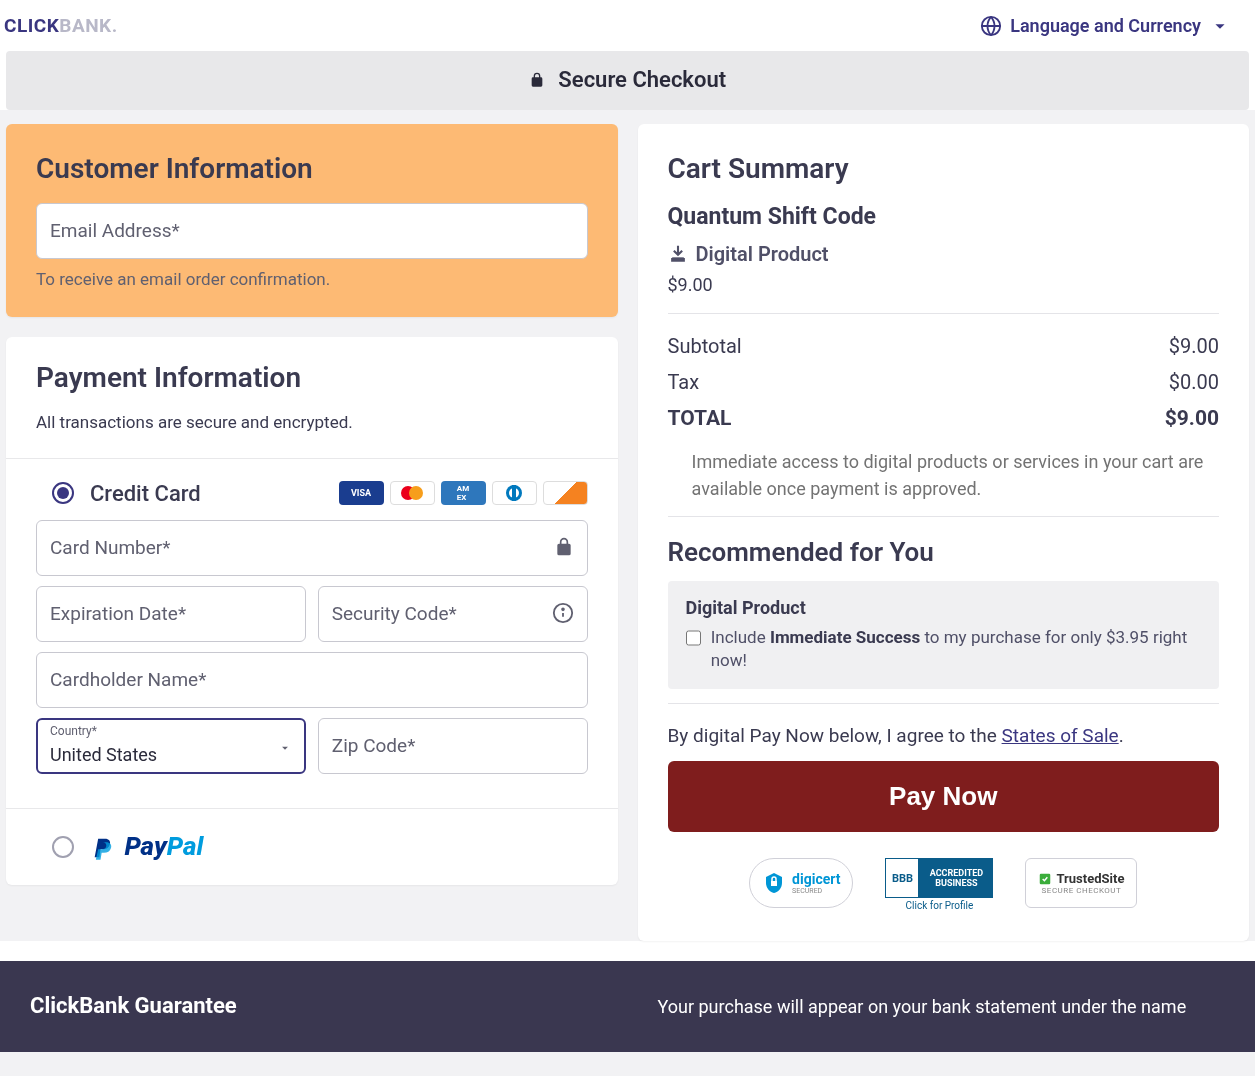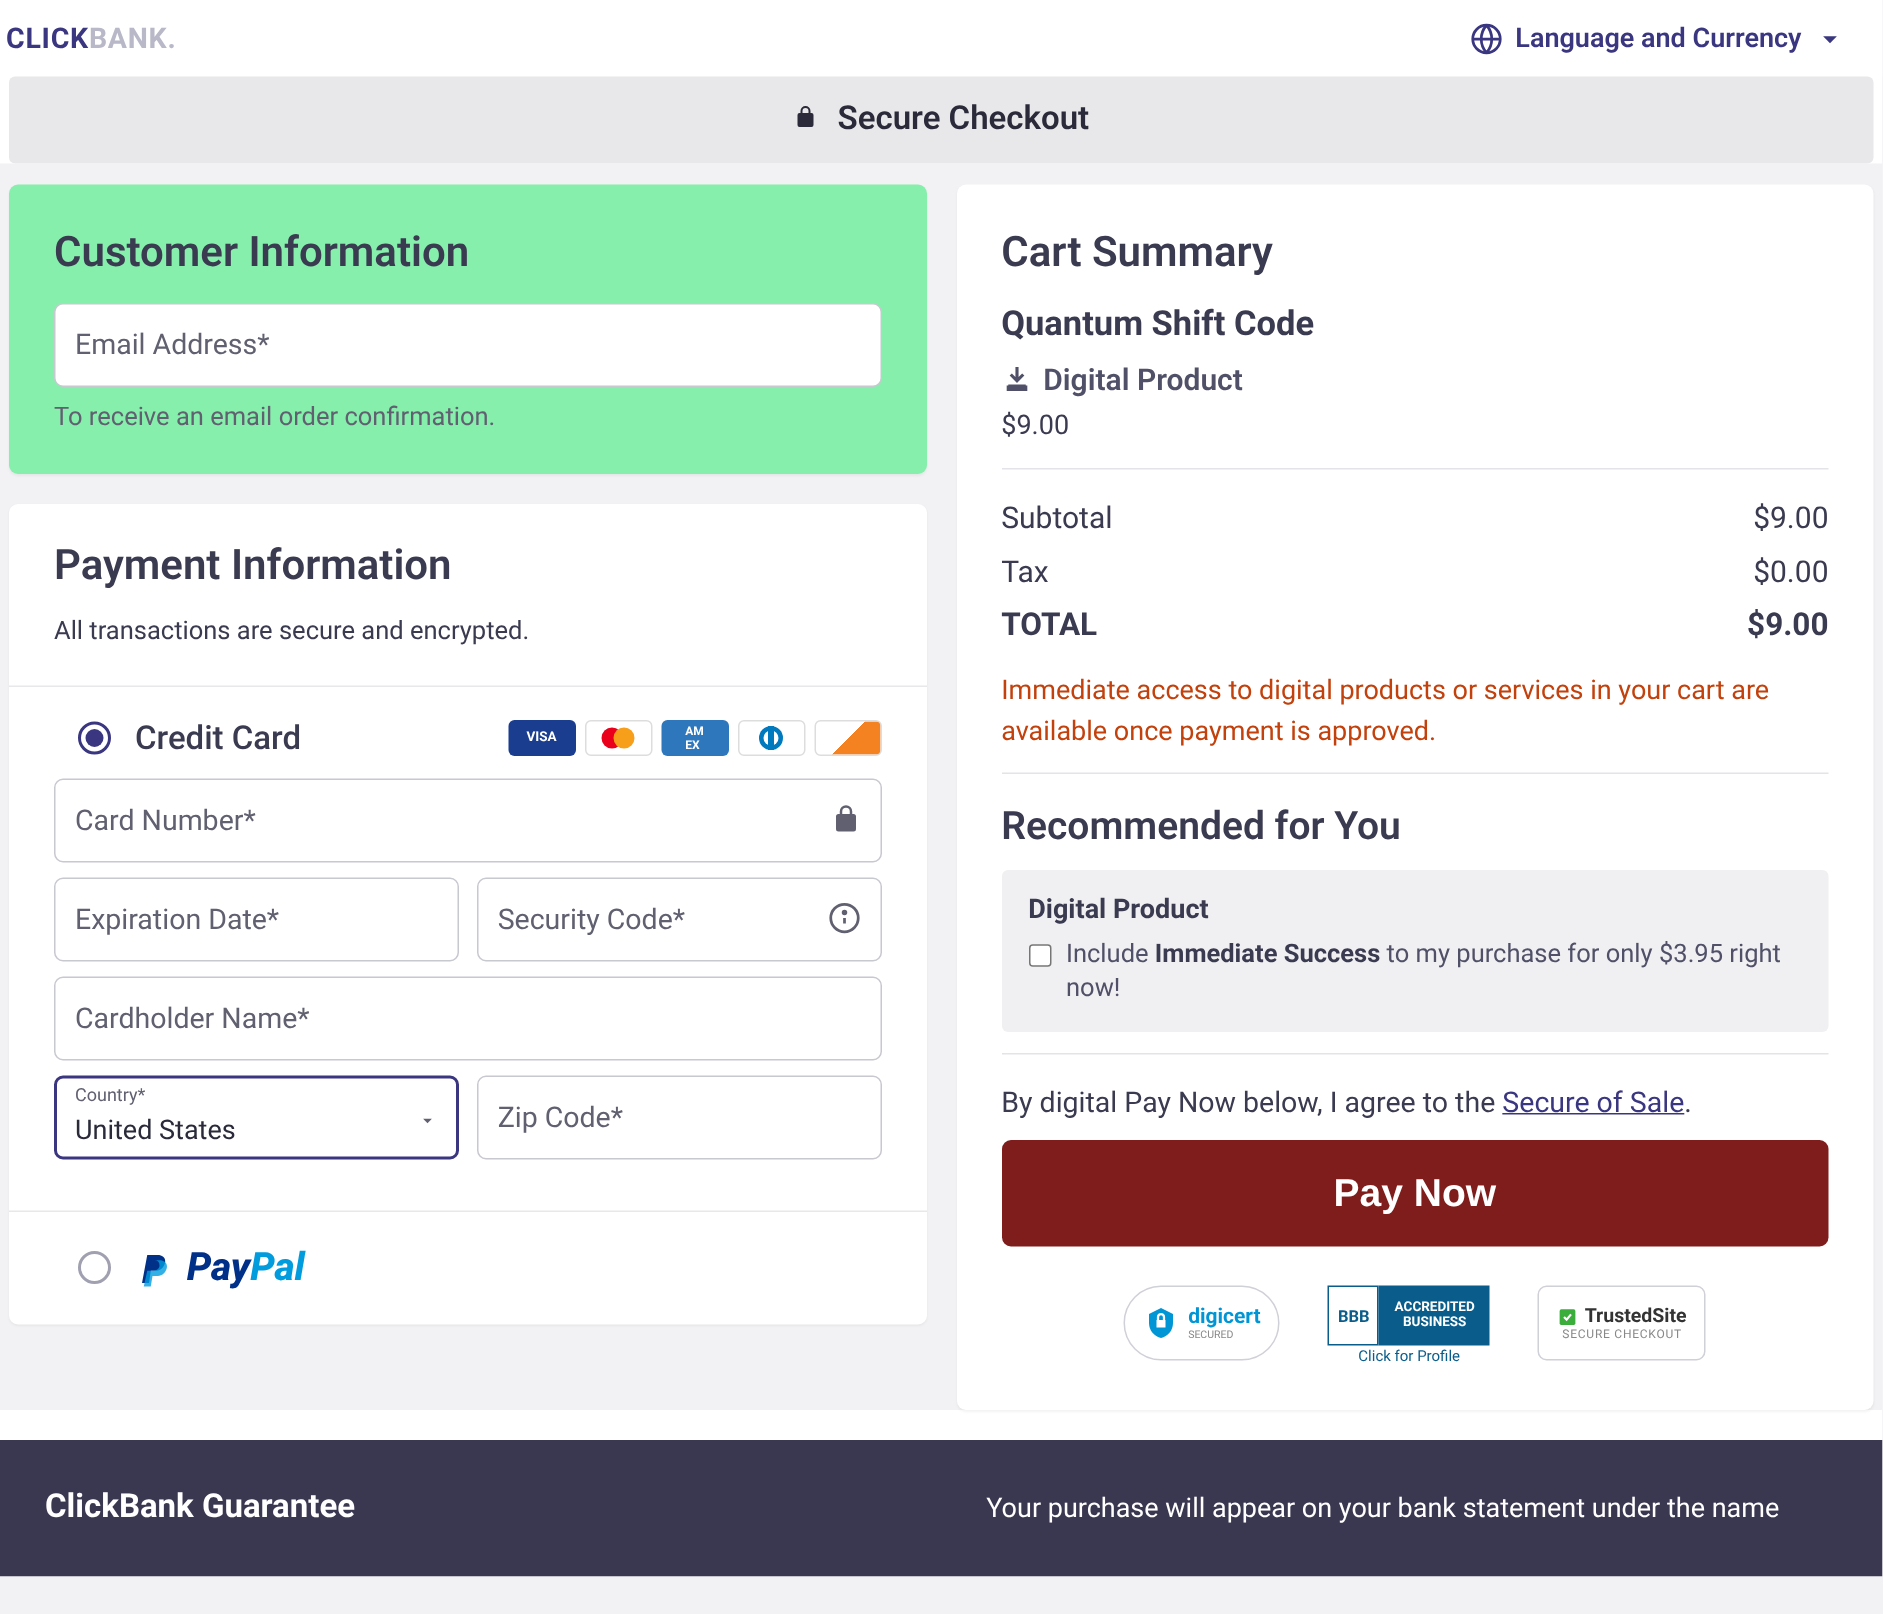"Customer Information" .card { background: #86efac -> #fdba74 }
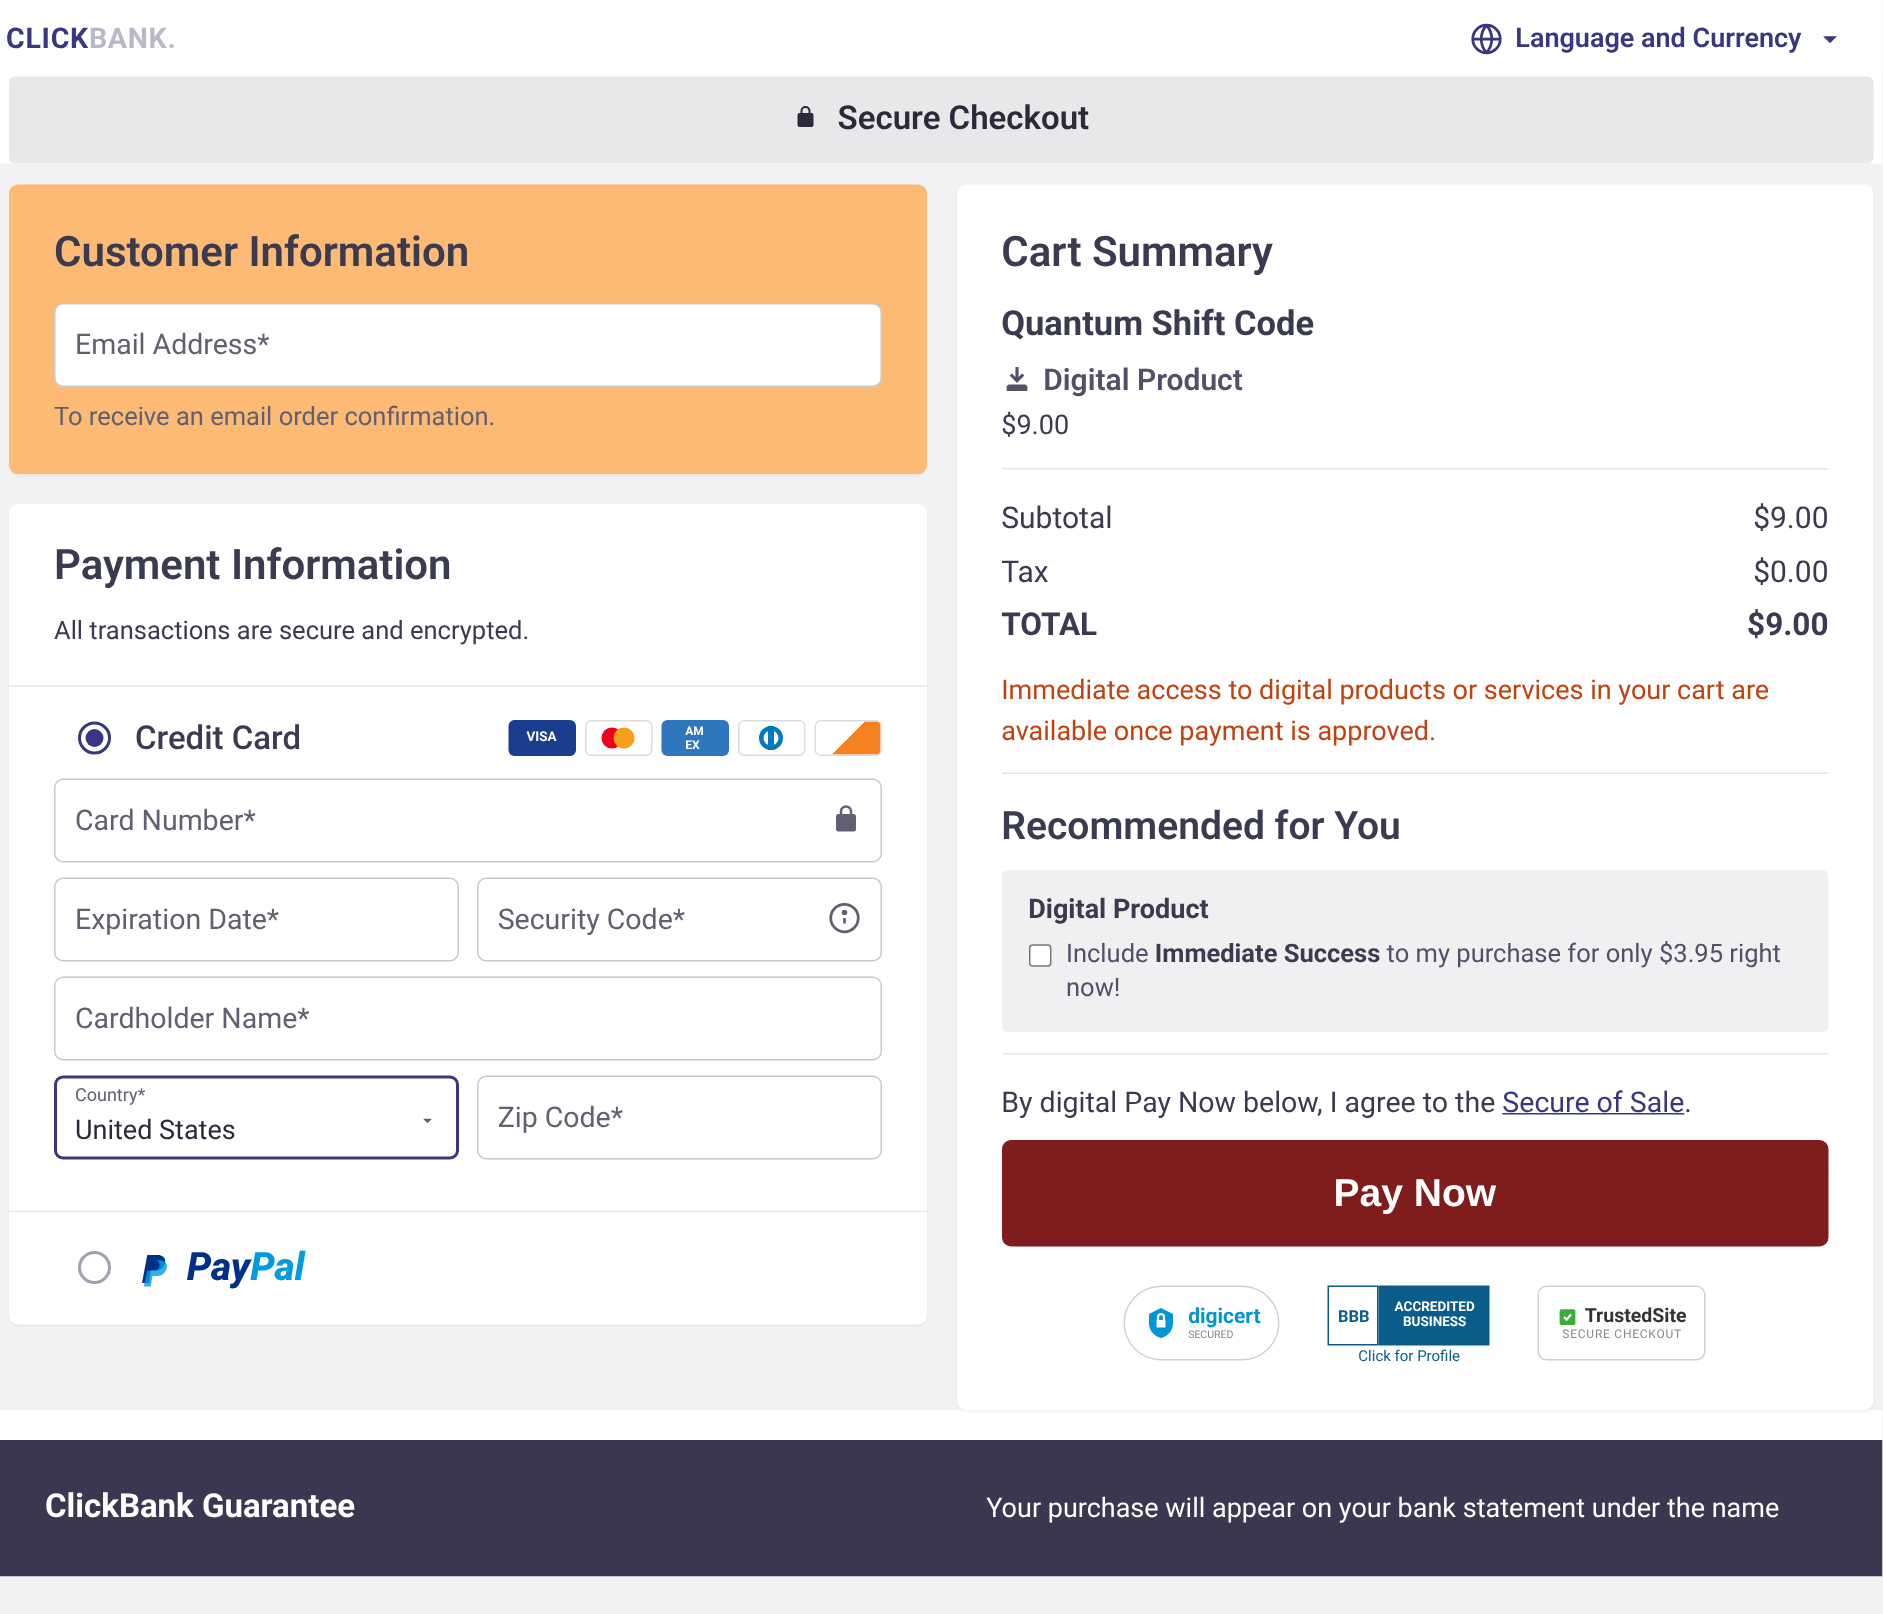"Immediate access to digital products" .note { color: #c2410c -> #737373; margin-left: none -> 24px }
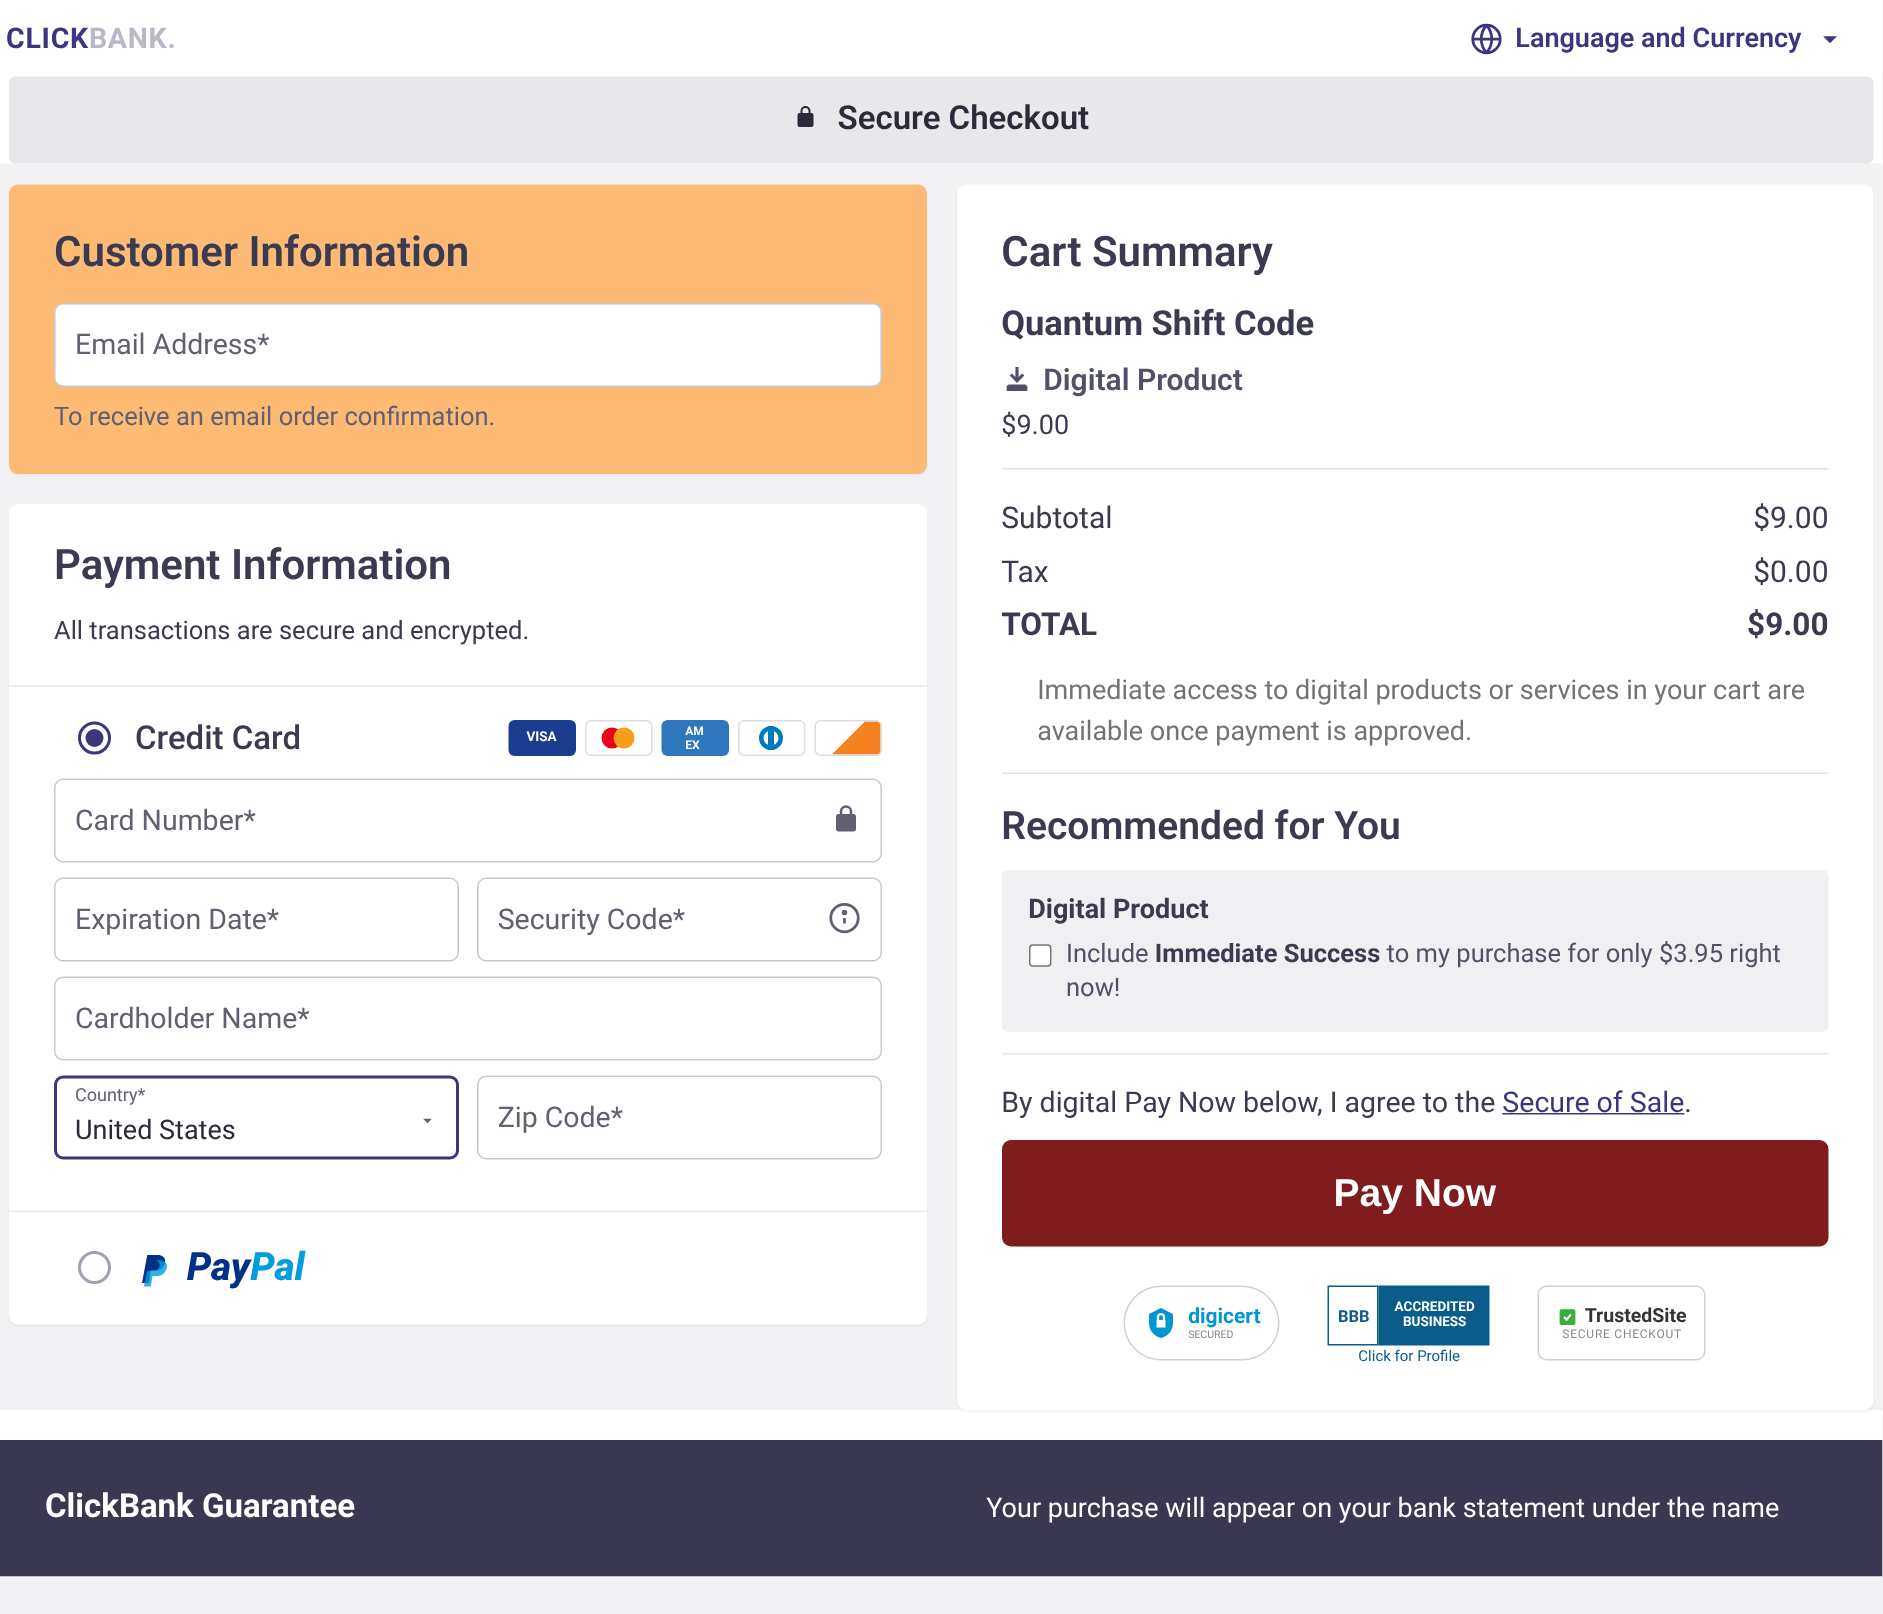"Secure of Sale" a { text: Secure -> States }
